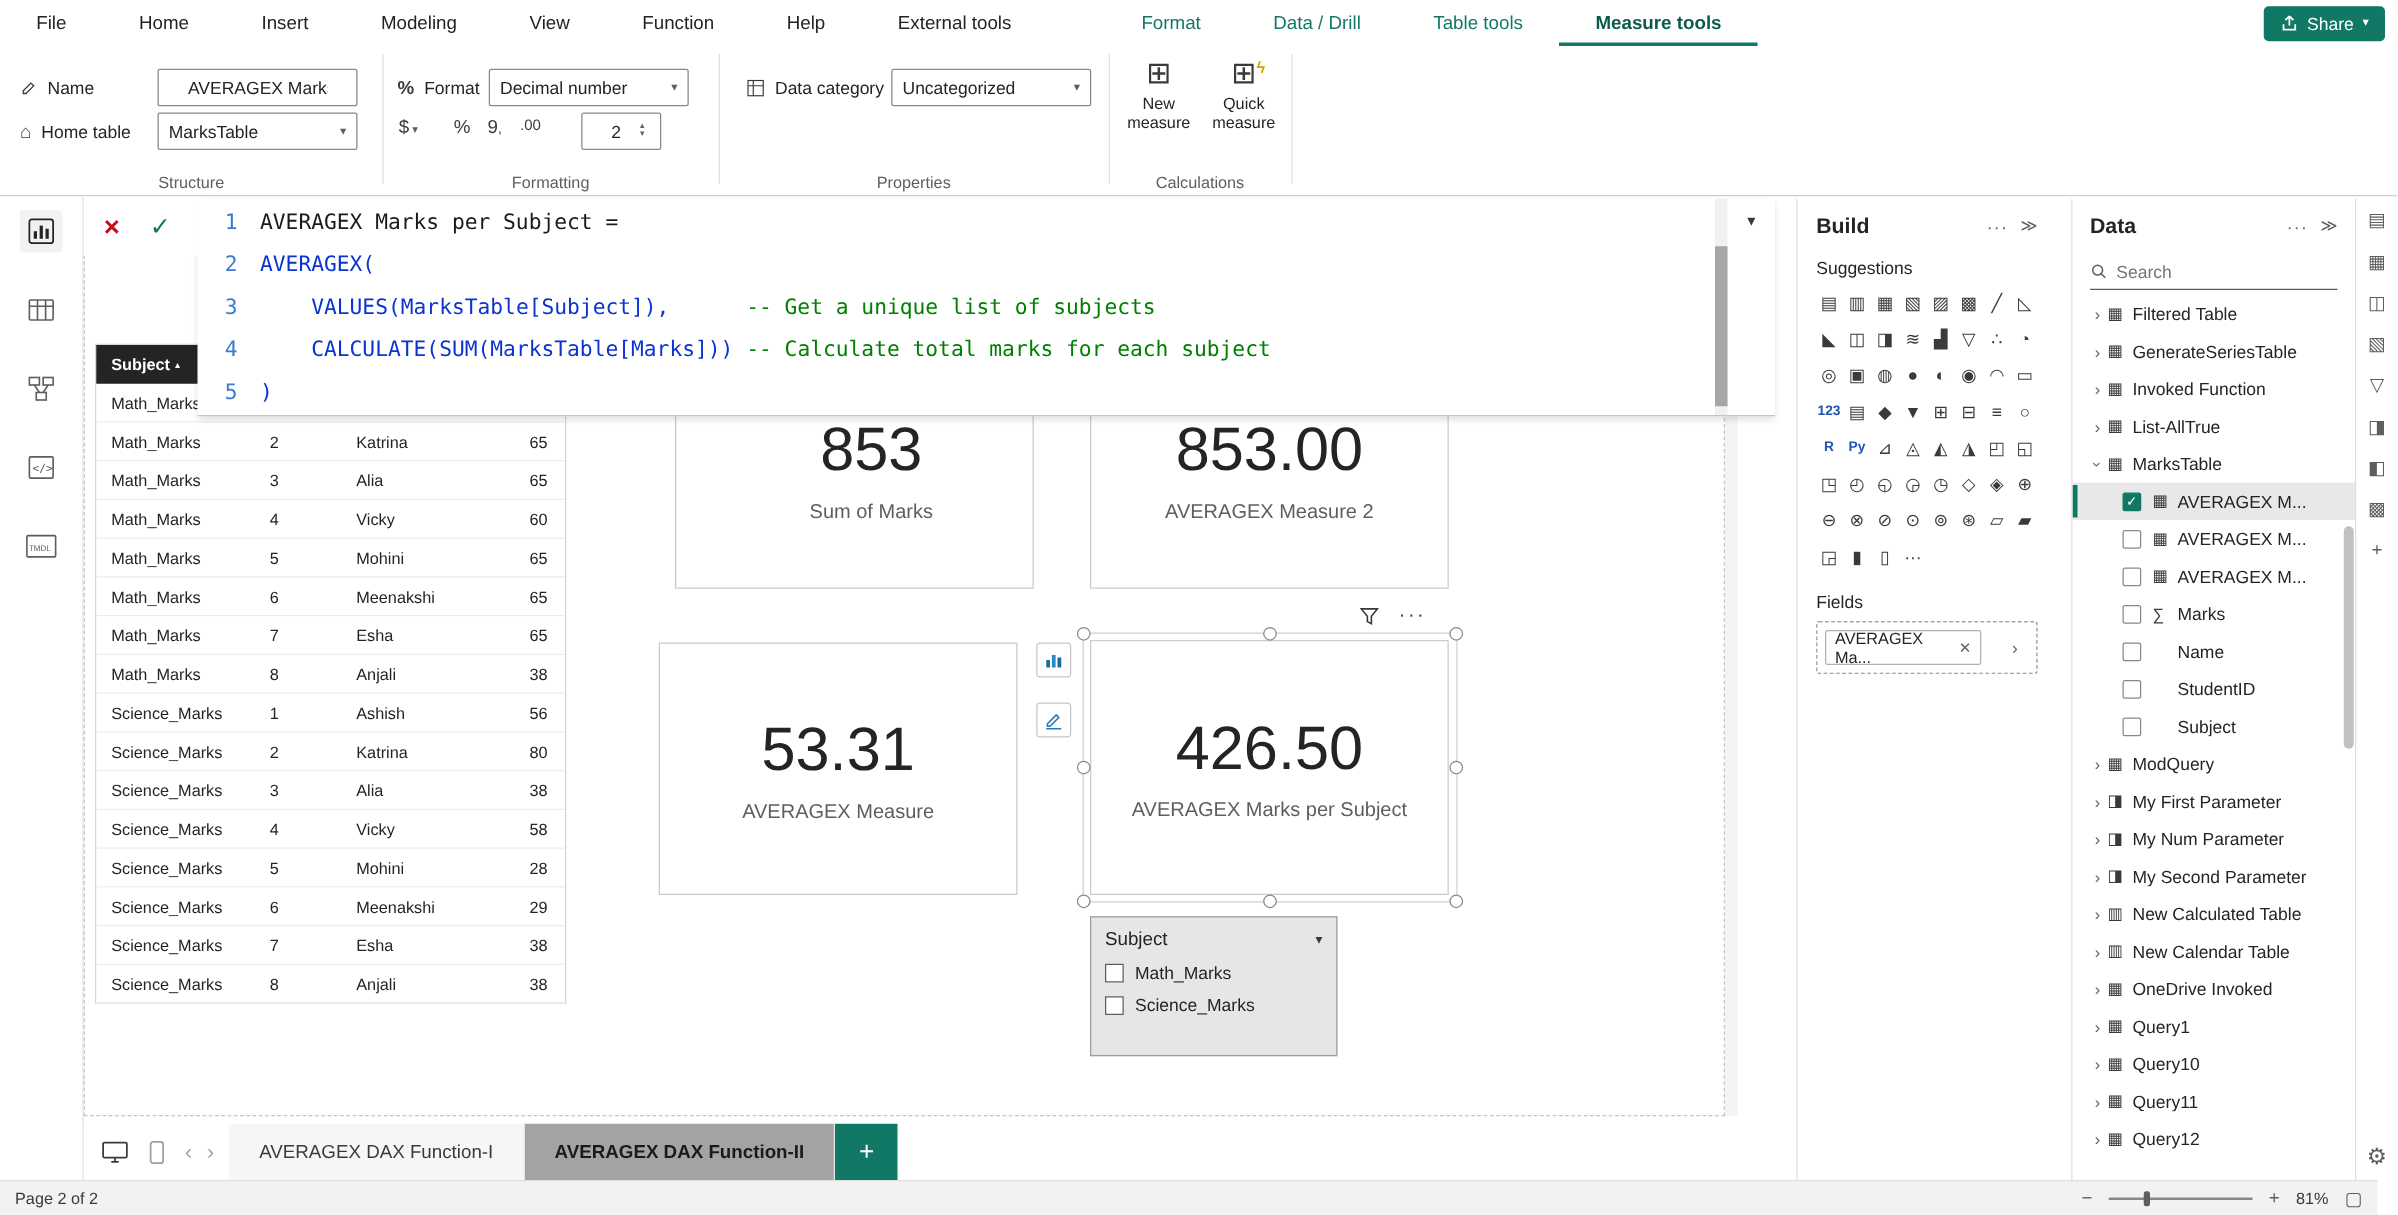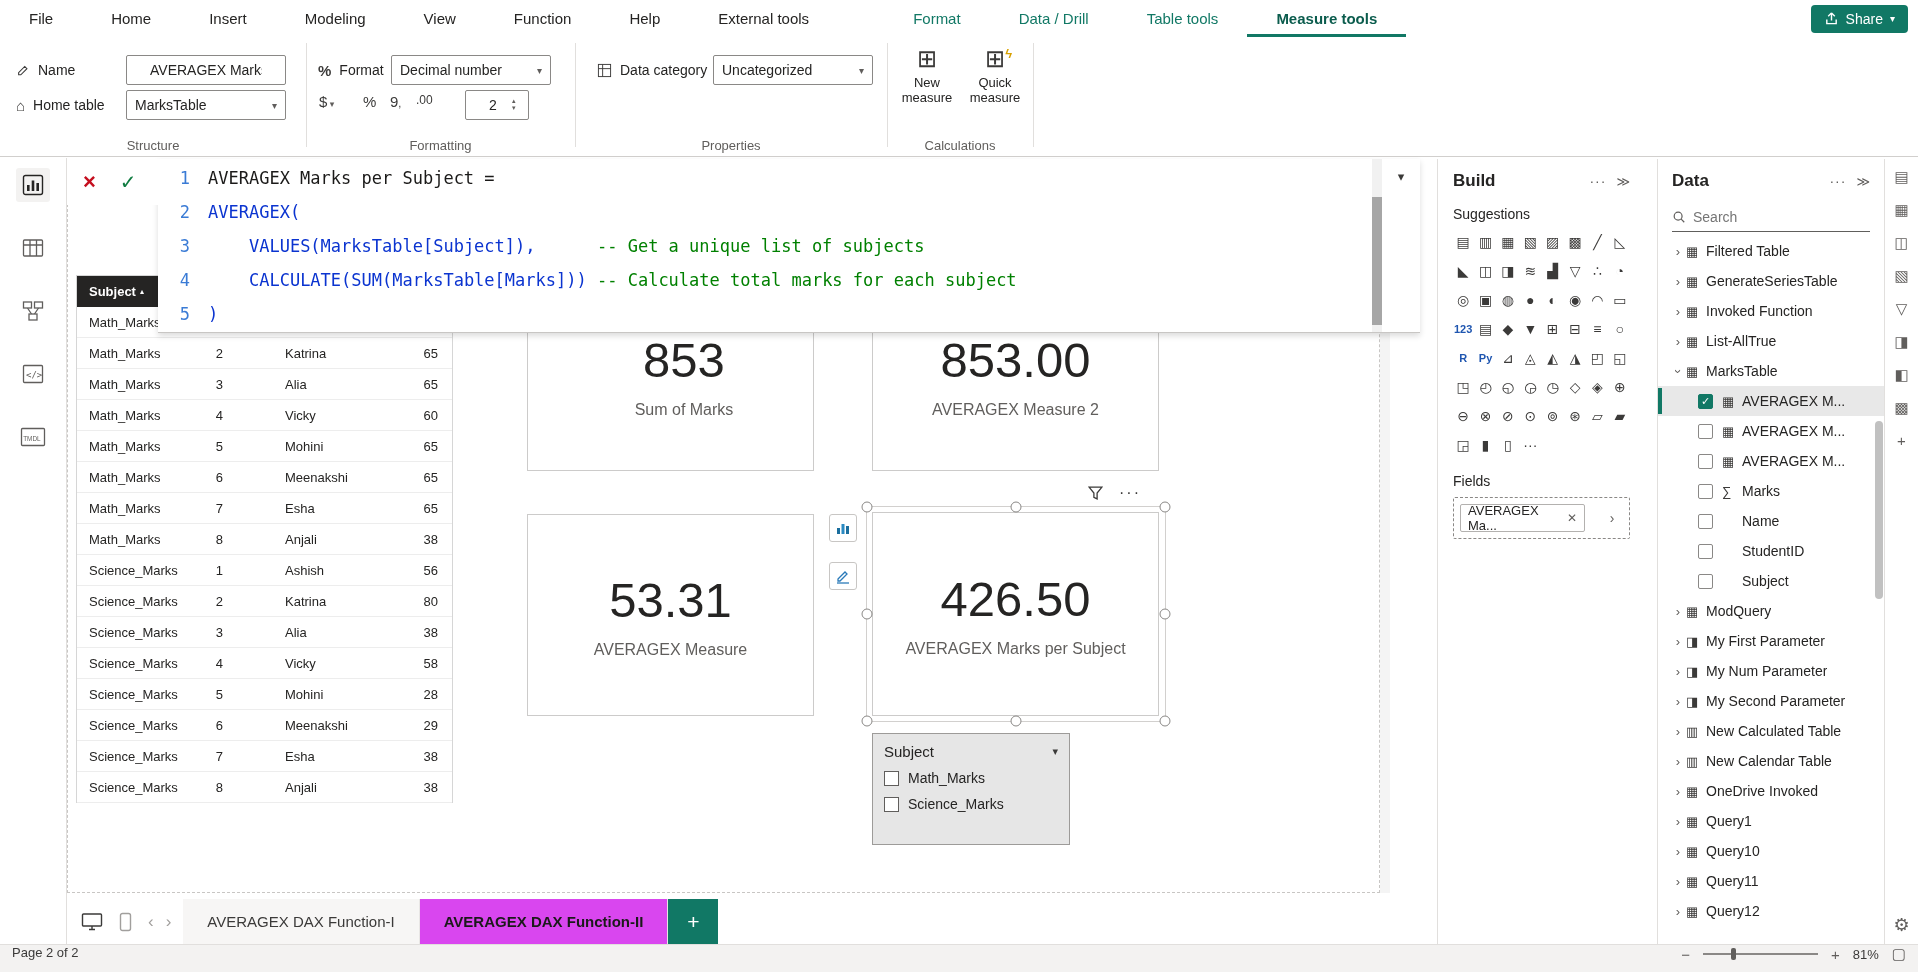"853" #card1 { left: 527px -> 540px }
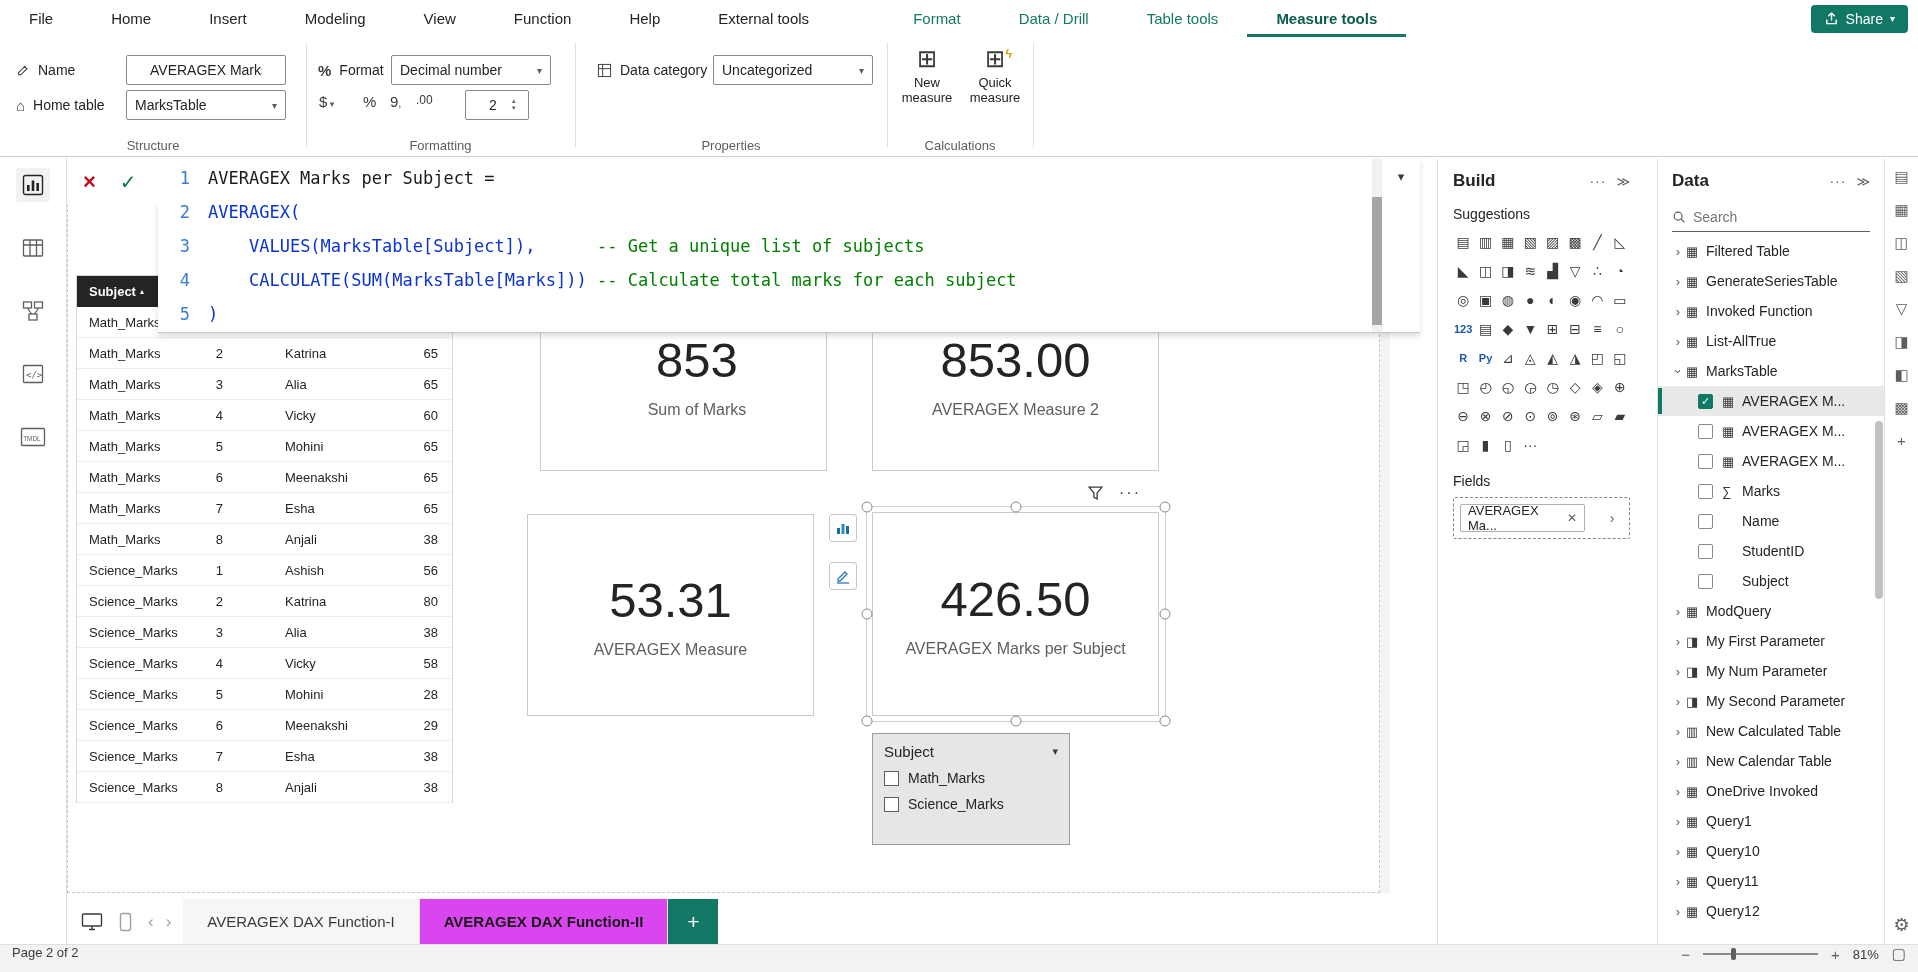"AVERAGEX DAX Function-II" .sheet-tab.active { background: #d946ef -> #a3a3a3 }
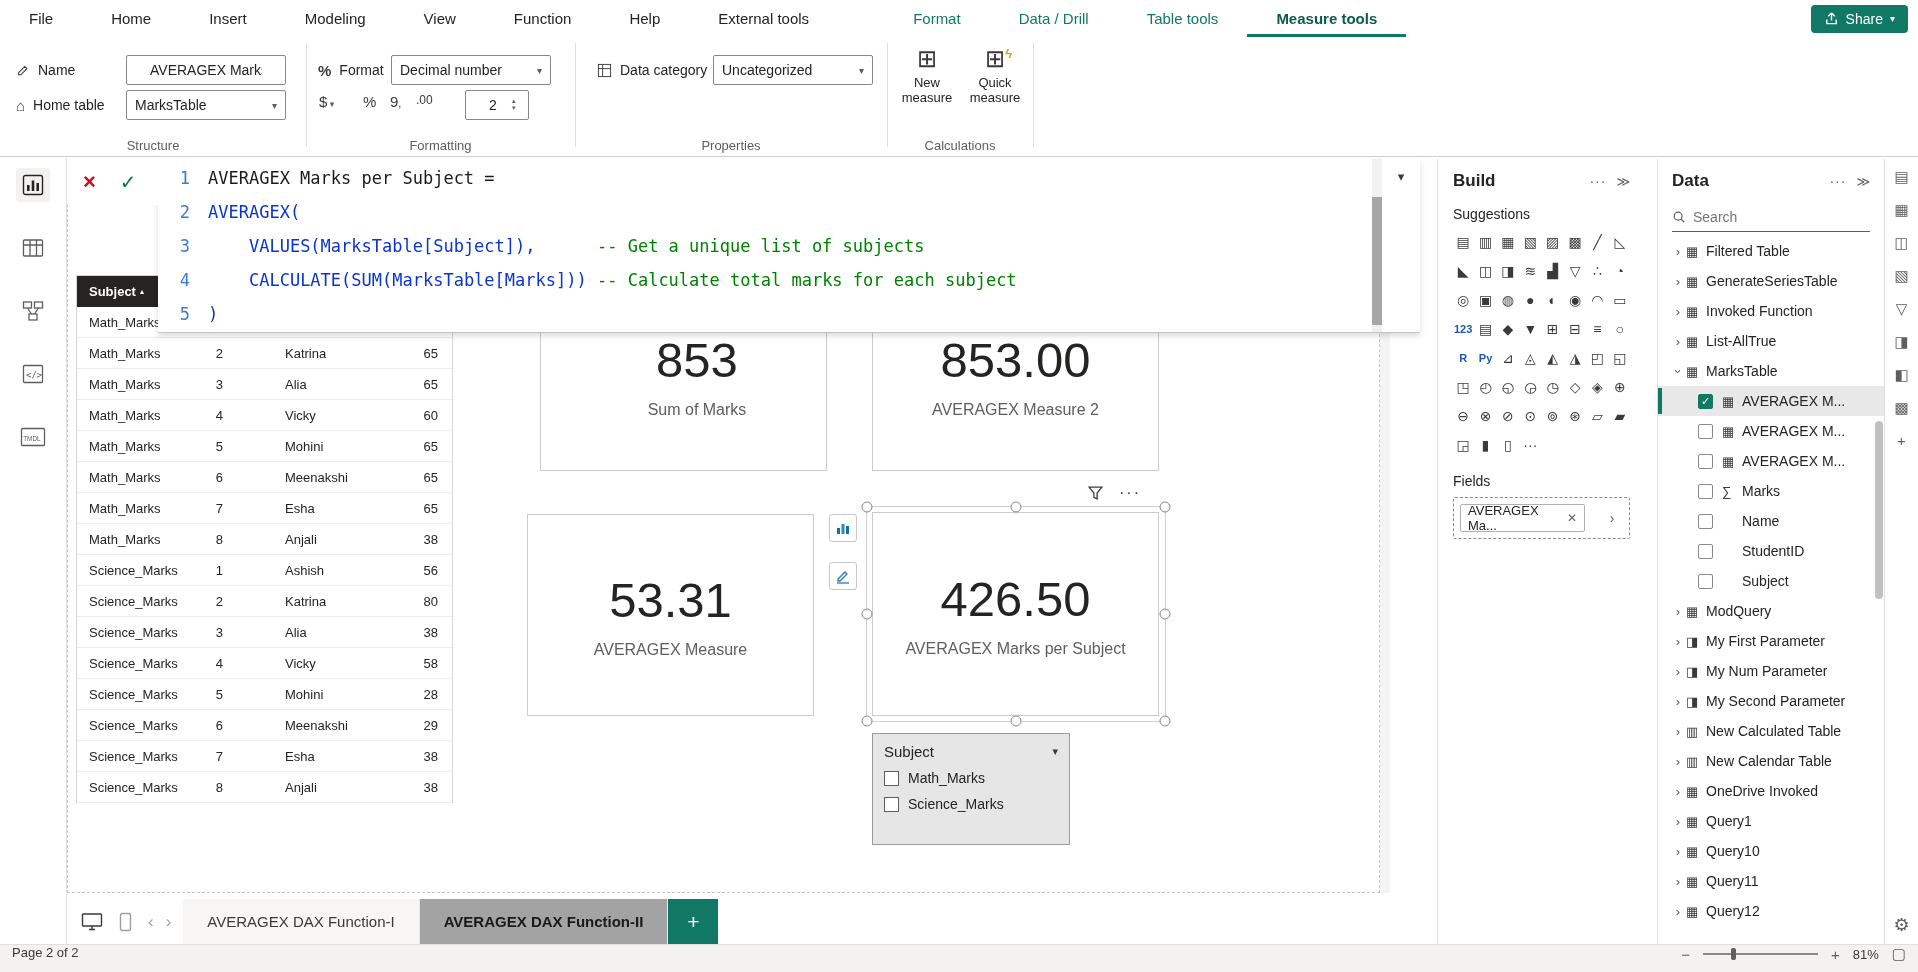"Page 2 of 2" .statusbar { align-items: flex-start -> center; right: 0 -> 16px }
